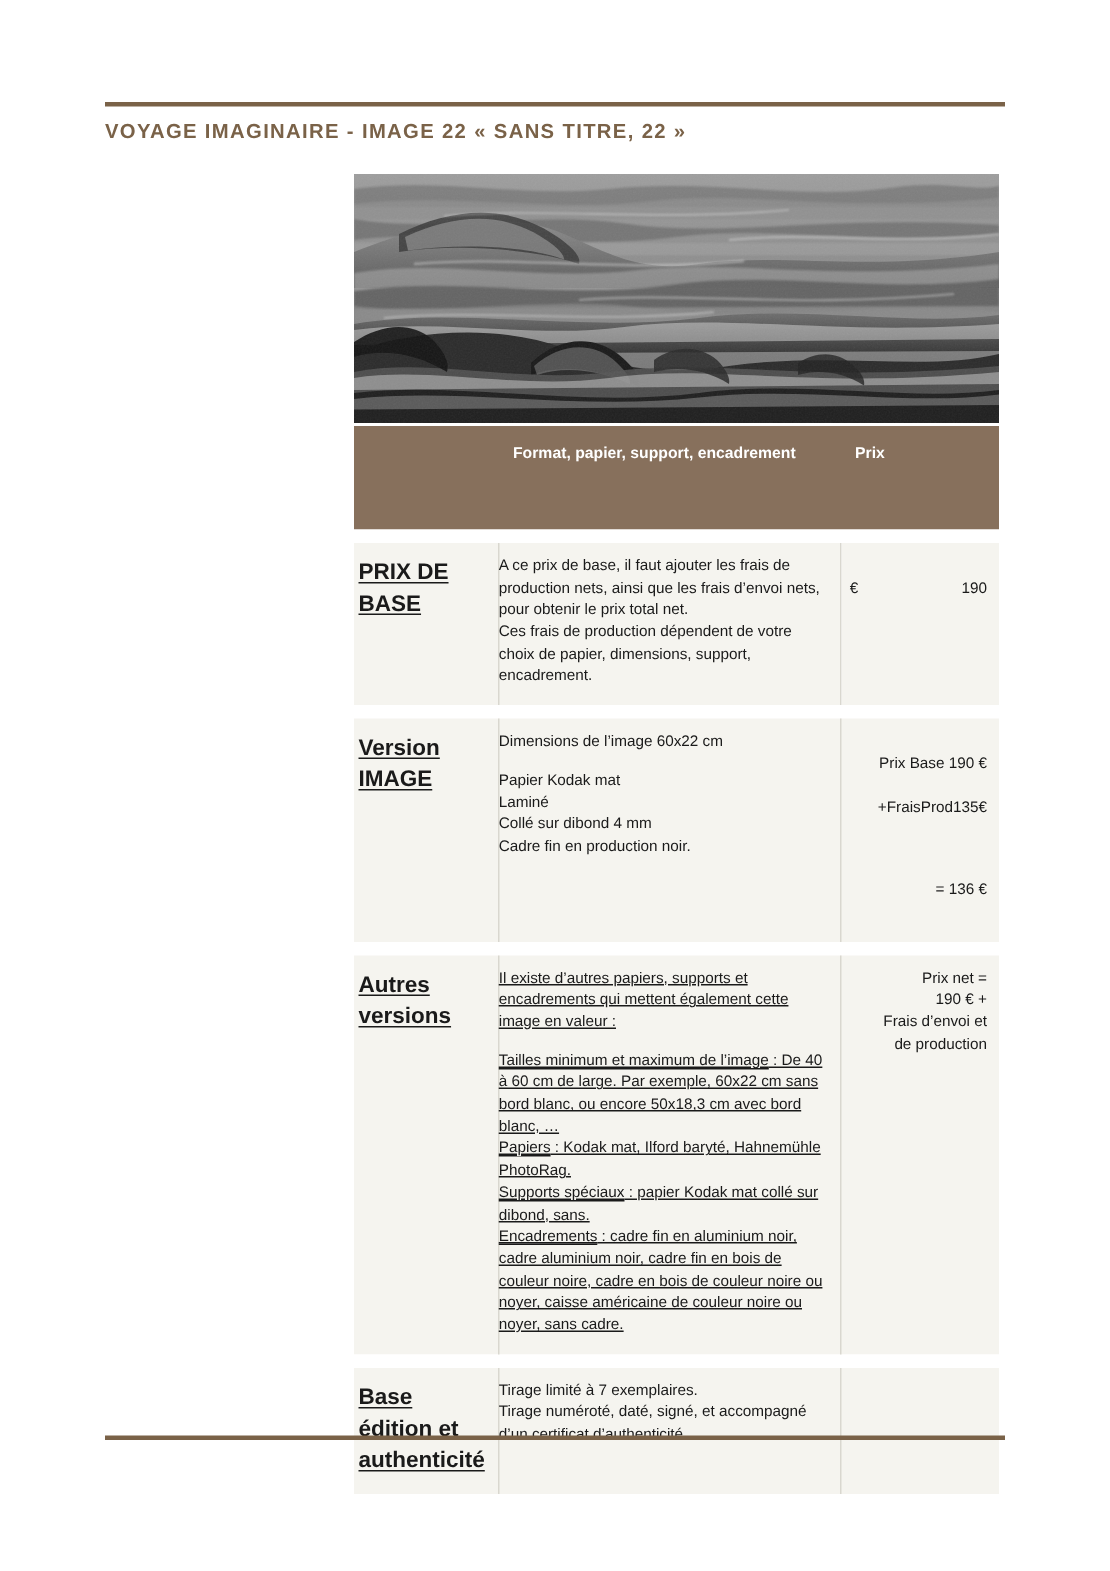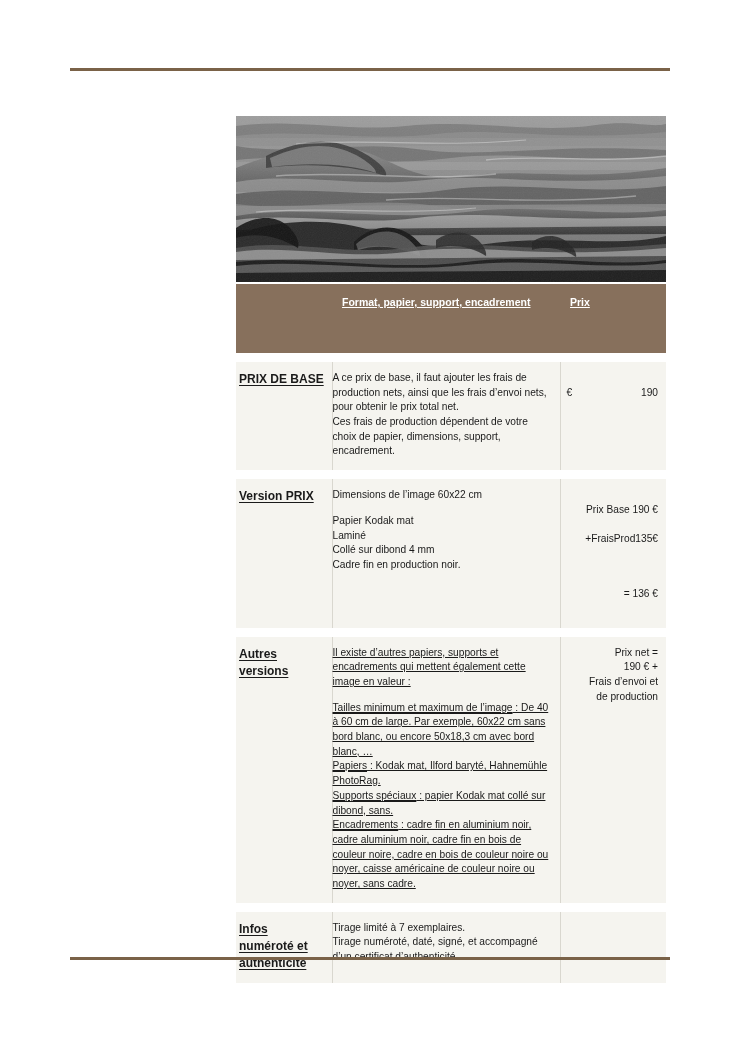"VOYAGE IMAGINAIRE - IMAGE 22" div.doc-title { html: none -> <div>VOYAGE IMAGINAIRE - IMAGE 22 « SANS TITRE, 22 »</div> }
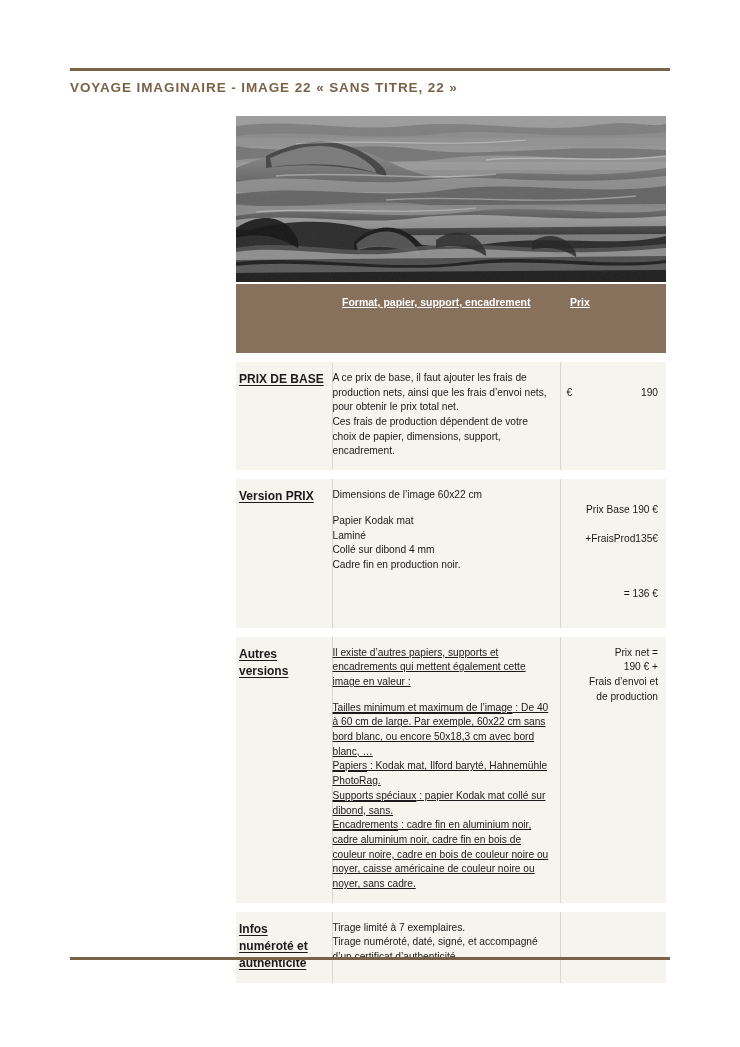"Format, papier, support, encadrement" .thead-row th .inner { text-decoration: underline -> none }
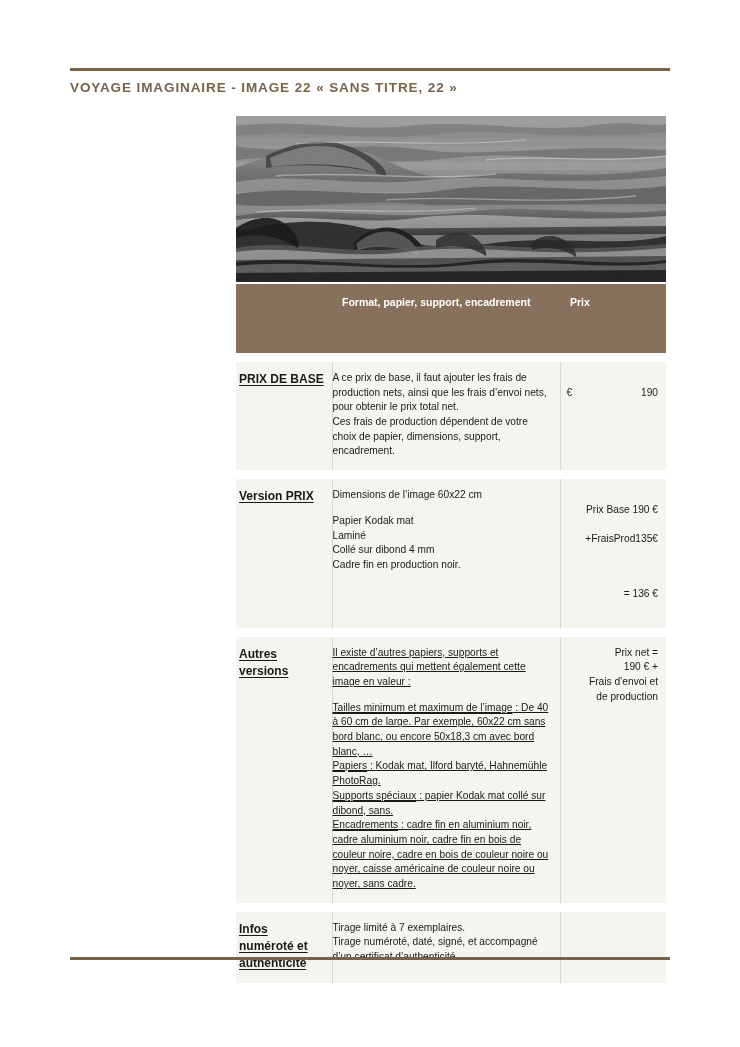"PRIX DE BASE" .body-row td.cell-label { font-size: 12px -> 15px }
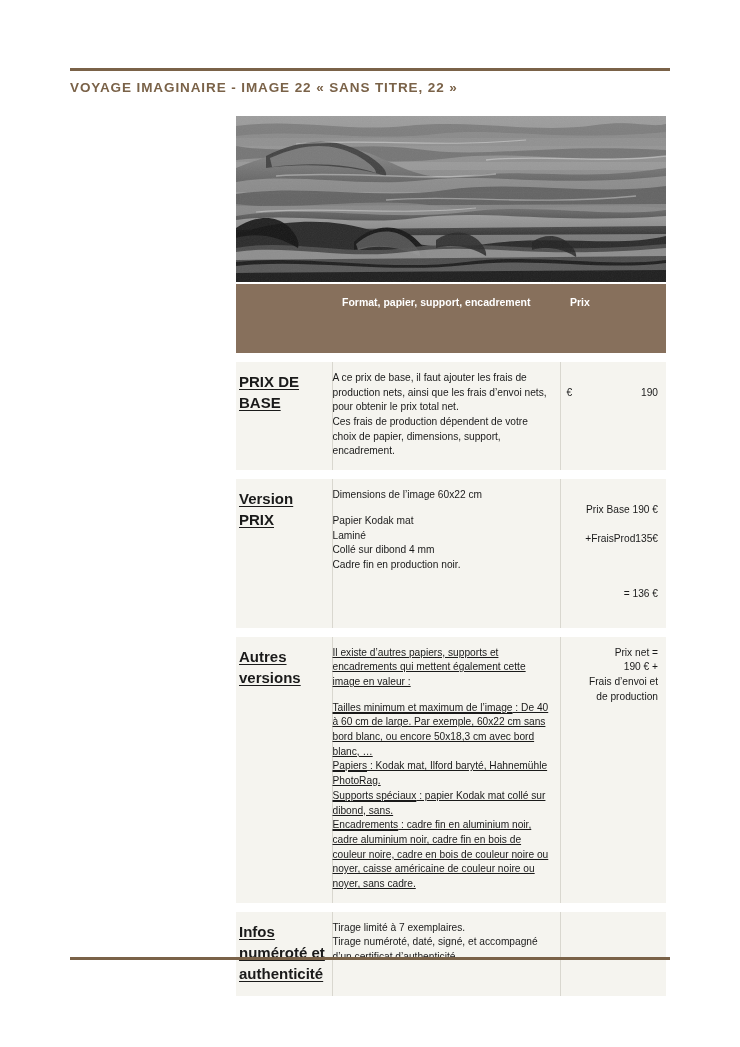"Version PRIX" span.u { text: PRIX -> IMAGE }
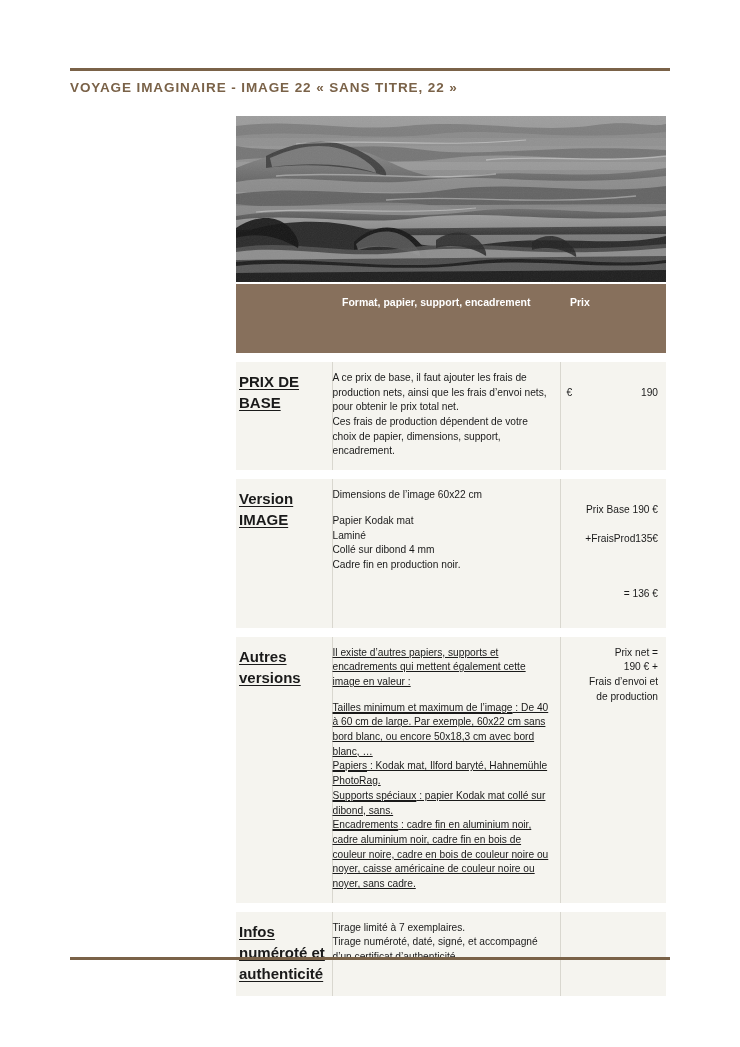"Infos numéroté et authenticité" span.u { text: Infos numéroté -> Base édition }
